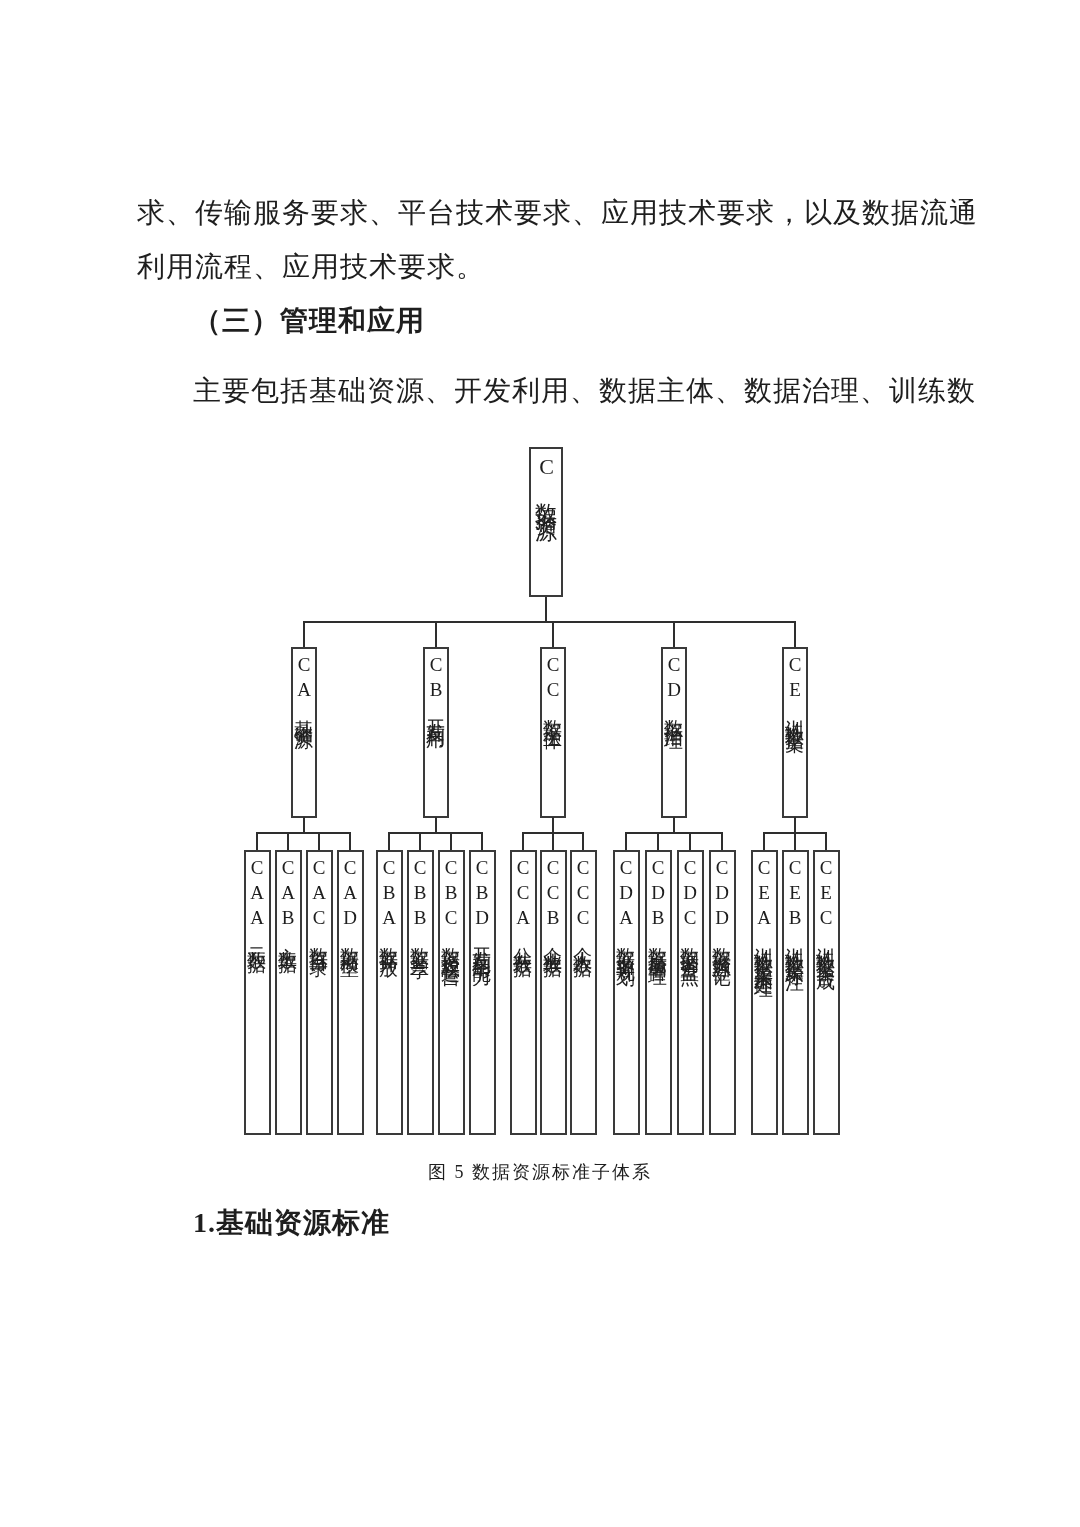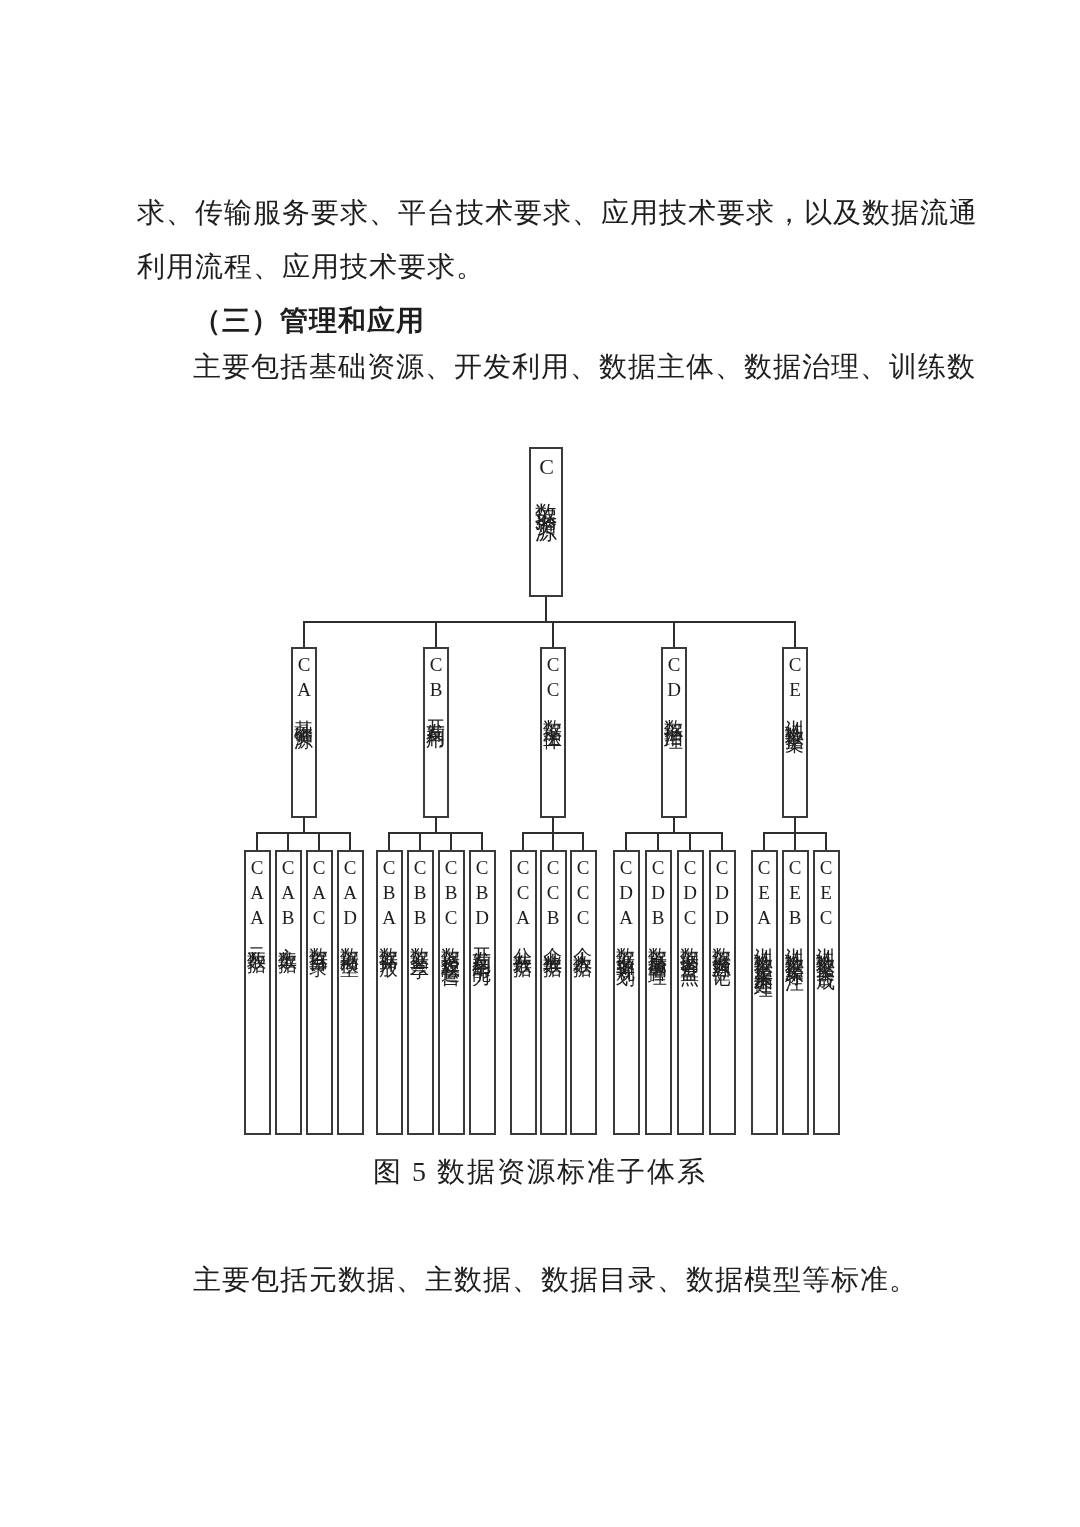"主要包括基础资源、开发利用、数据主体、数据治理、训练数" div.textline { top: 340px -> 364px }
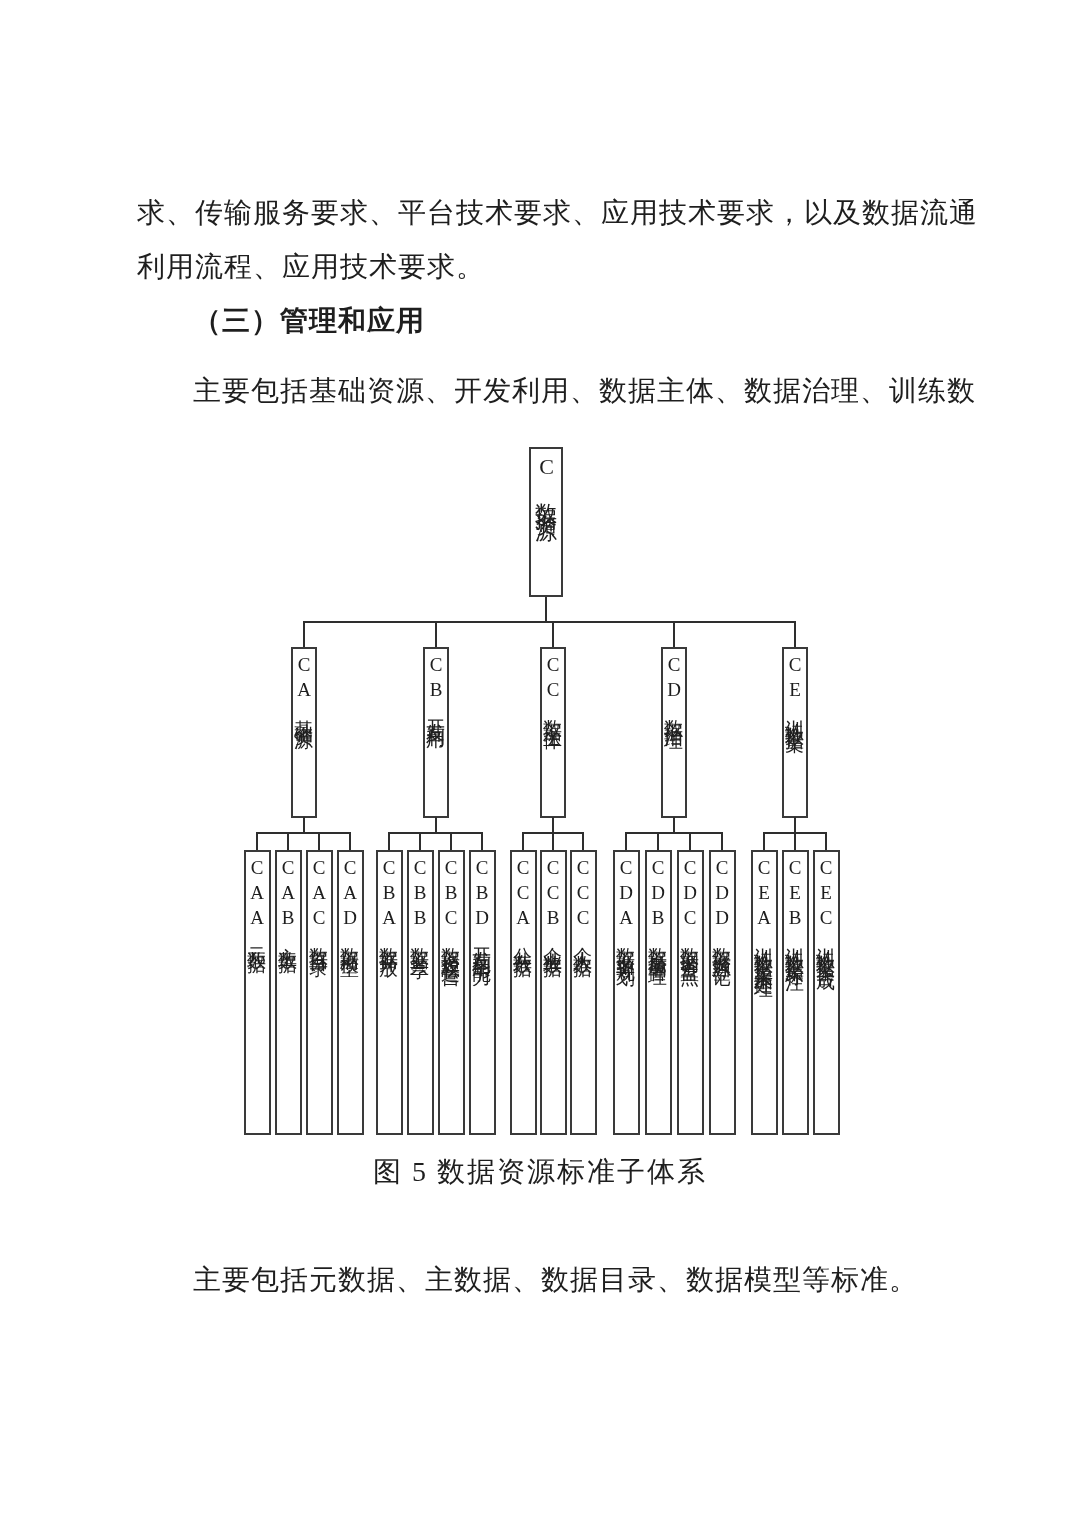"图 5 数据资源标准子体系" .caption { font-size: 28px -> 18px }
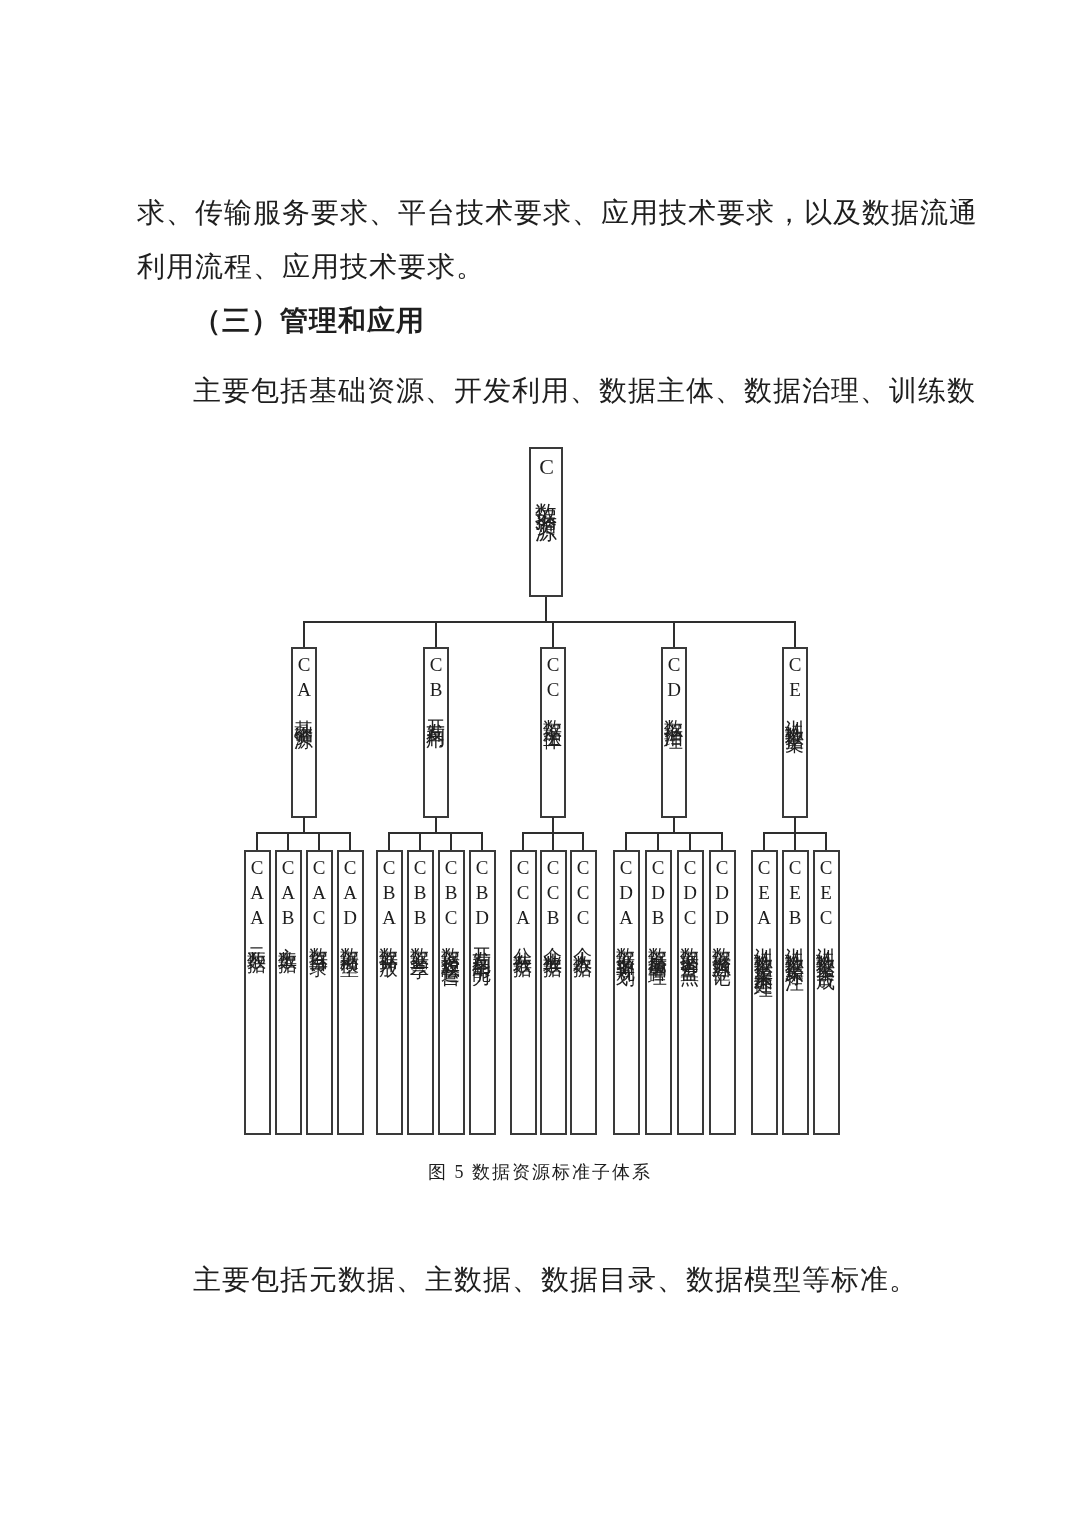"1.基础资源标准" div.textline { html: none -> <div>1.基础资源标准</div> }
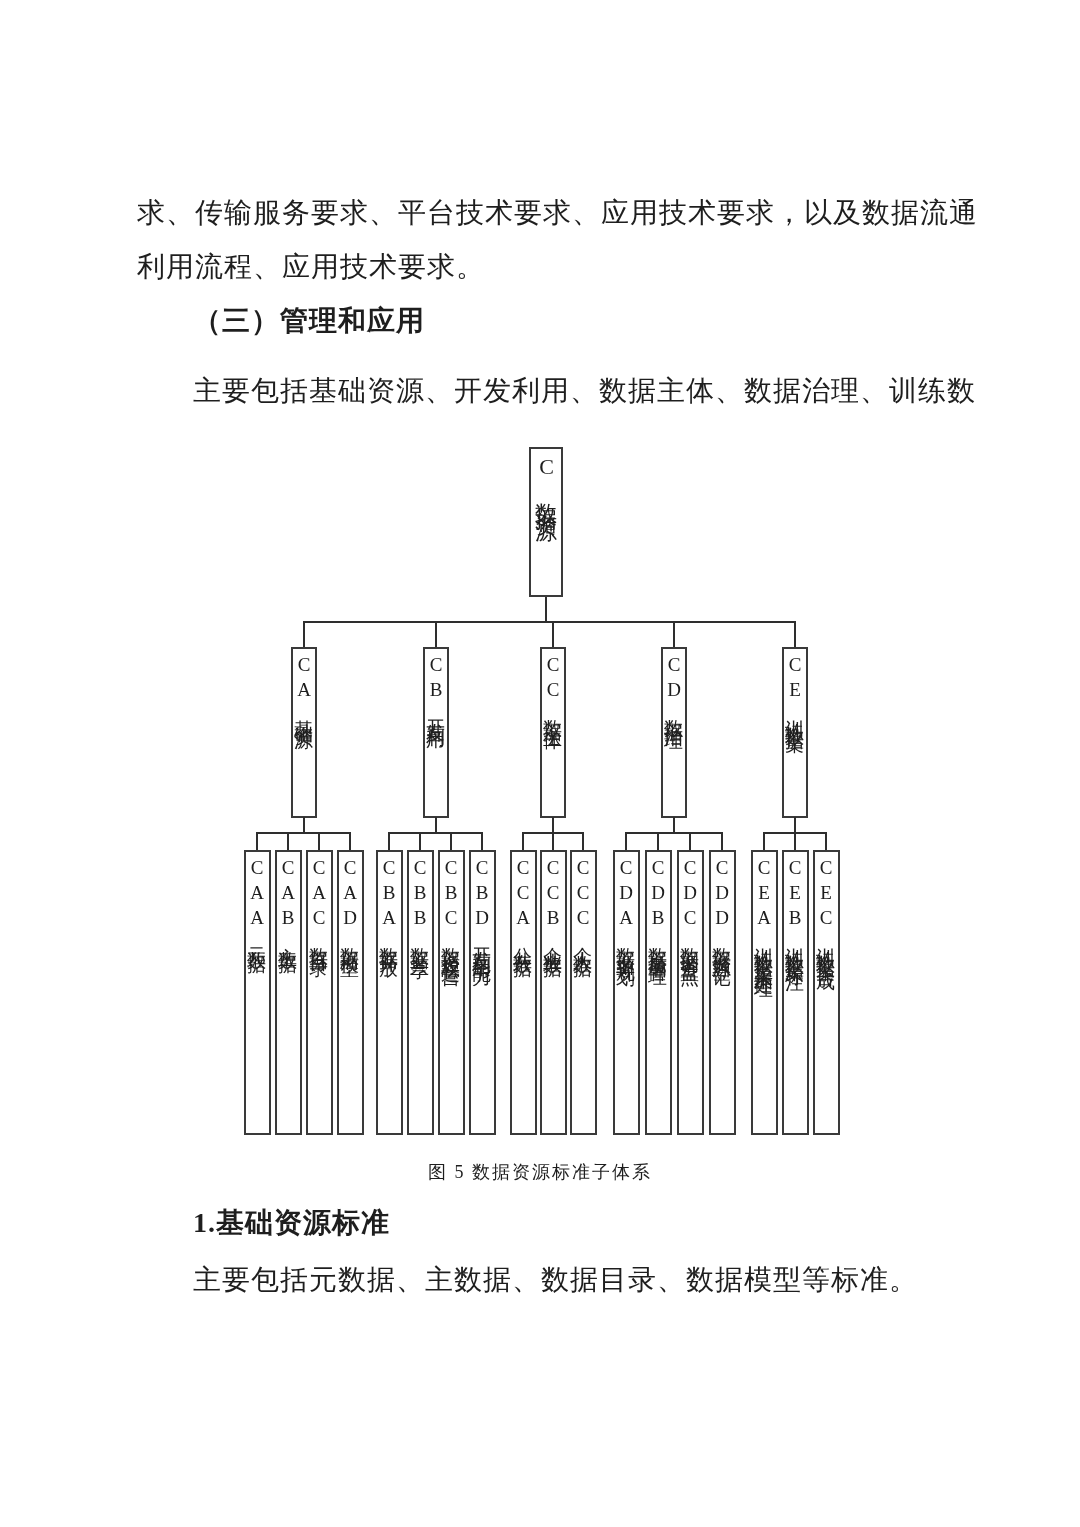"主要包括元数据、主数据、数据目录、数据模型等标准。" div.textline { html: <div>主要包括元数据、主数据、数据目录、数据模型等标准。</div> -> none }
